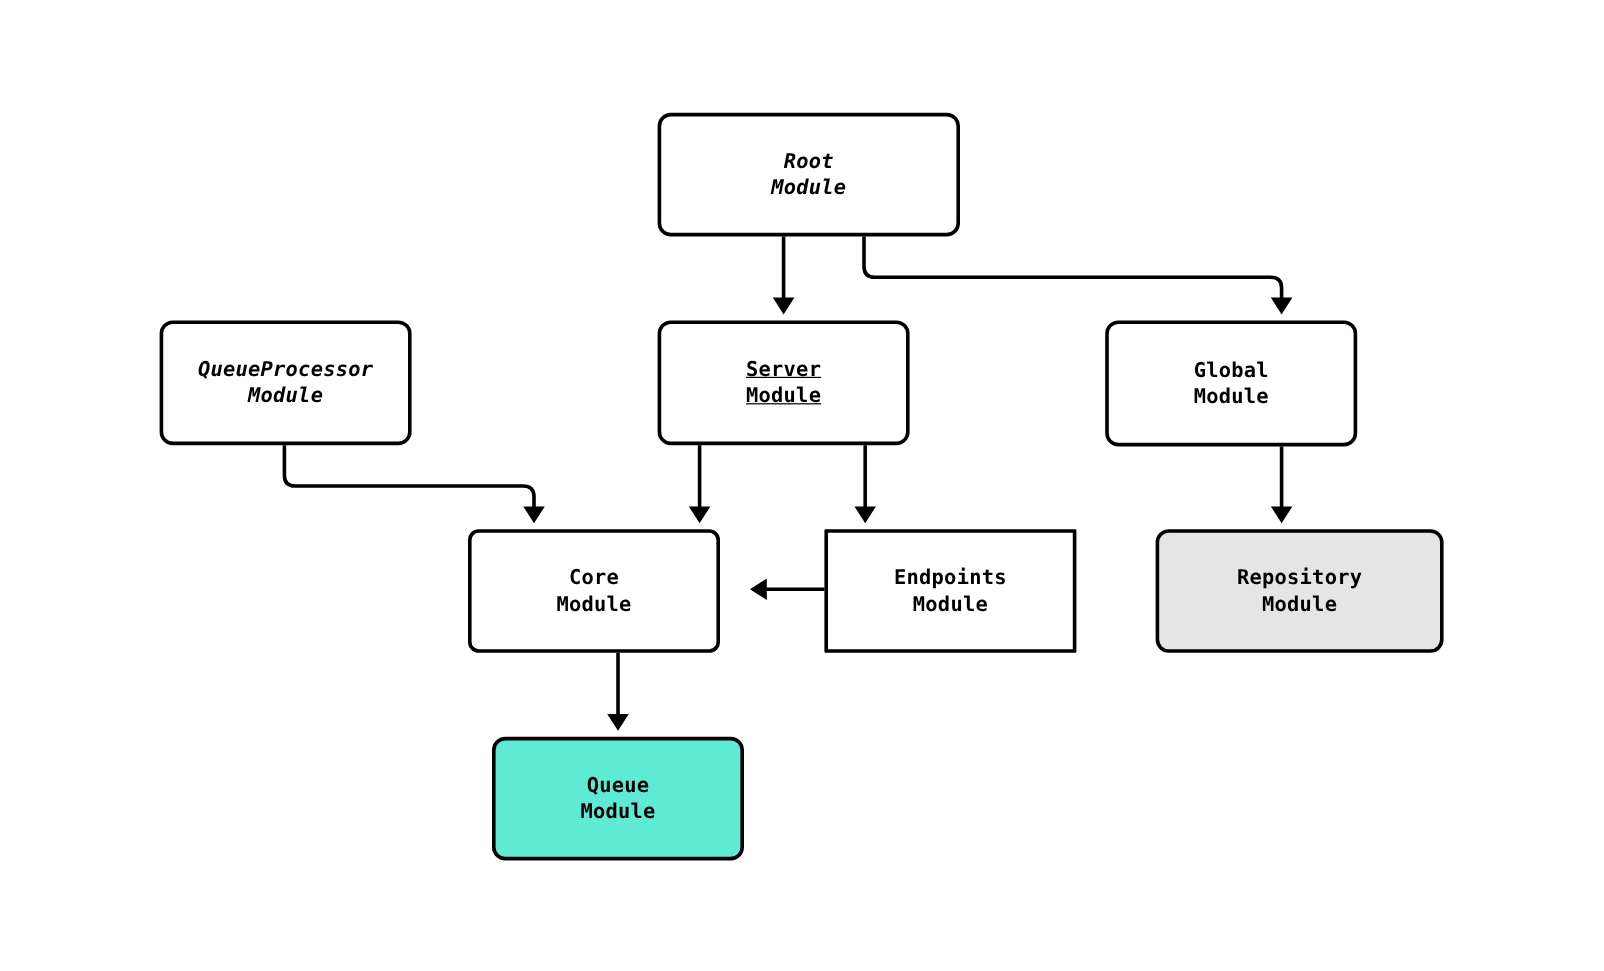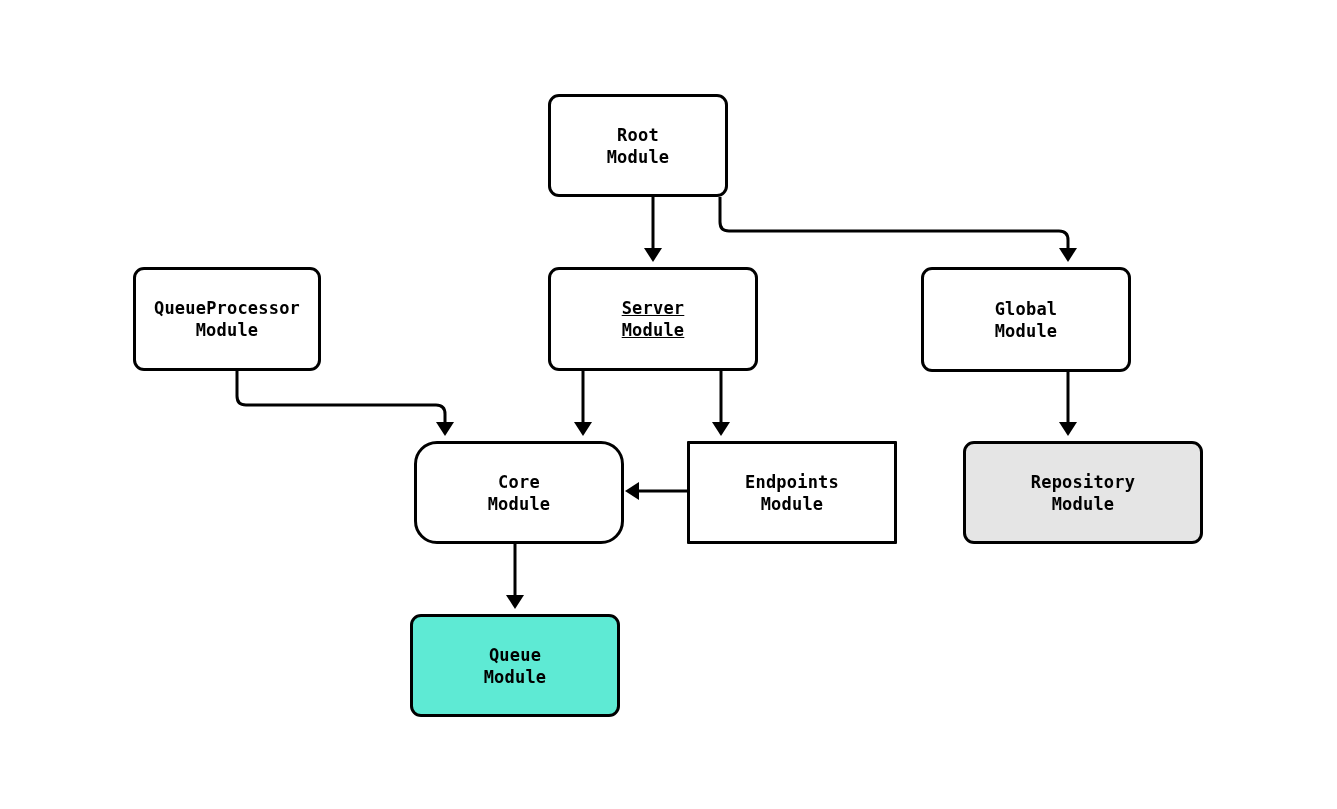"Root" div.node { font-style: none -> italic; width: 180px -> 252px }
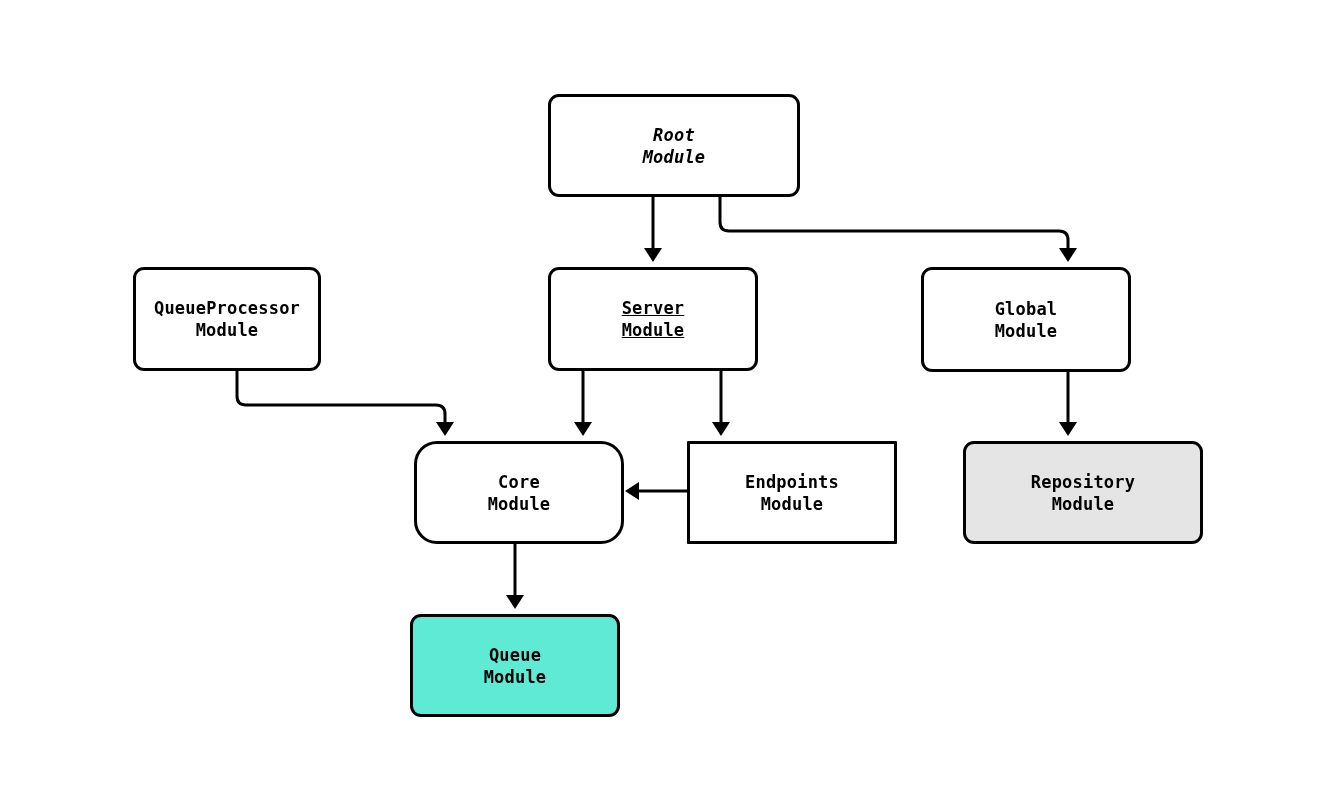"QueueProcessor" div.node { font-style: none -> italic; width: 188px -> 210px }
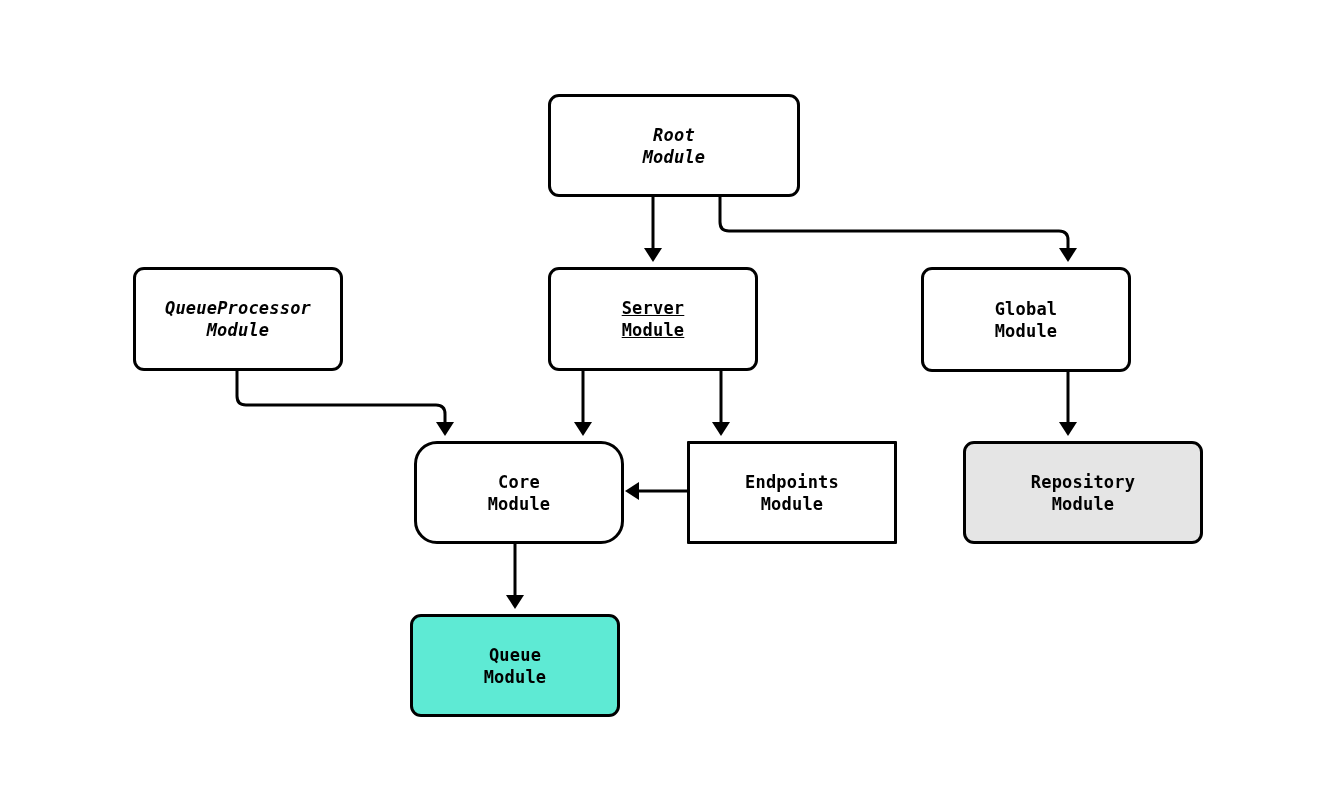"Core" div.node { border-radius: 23px -> 9px; left: 414px -> 390px }
